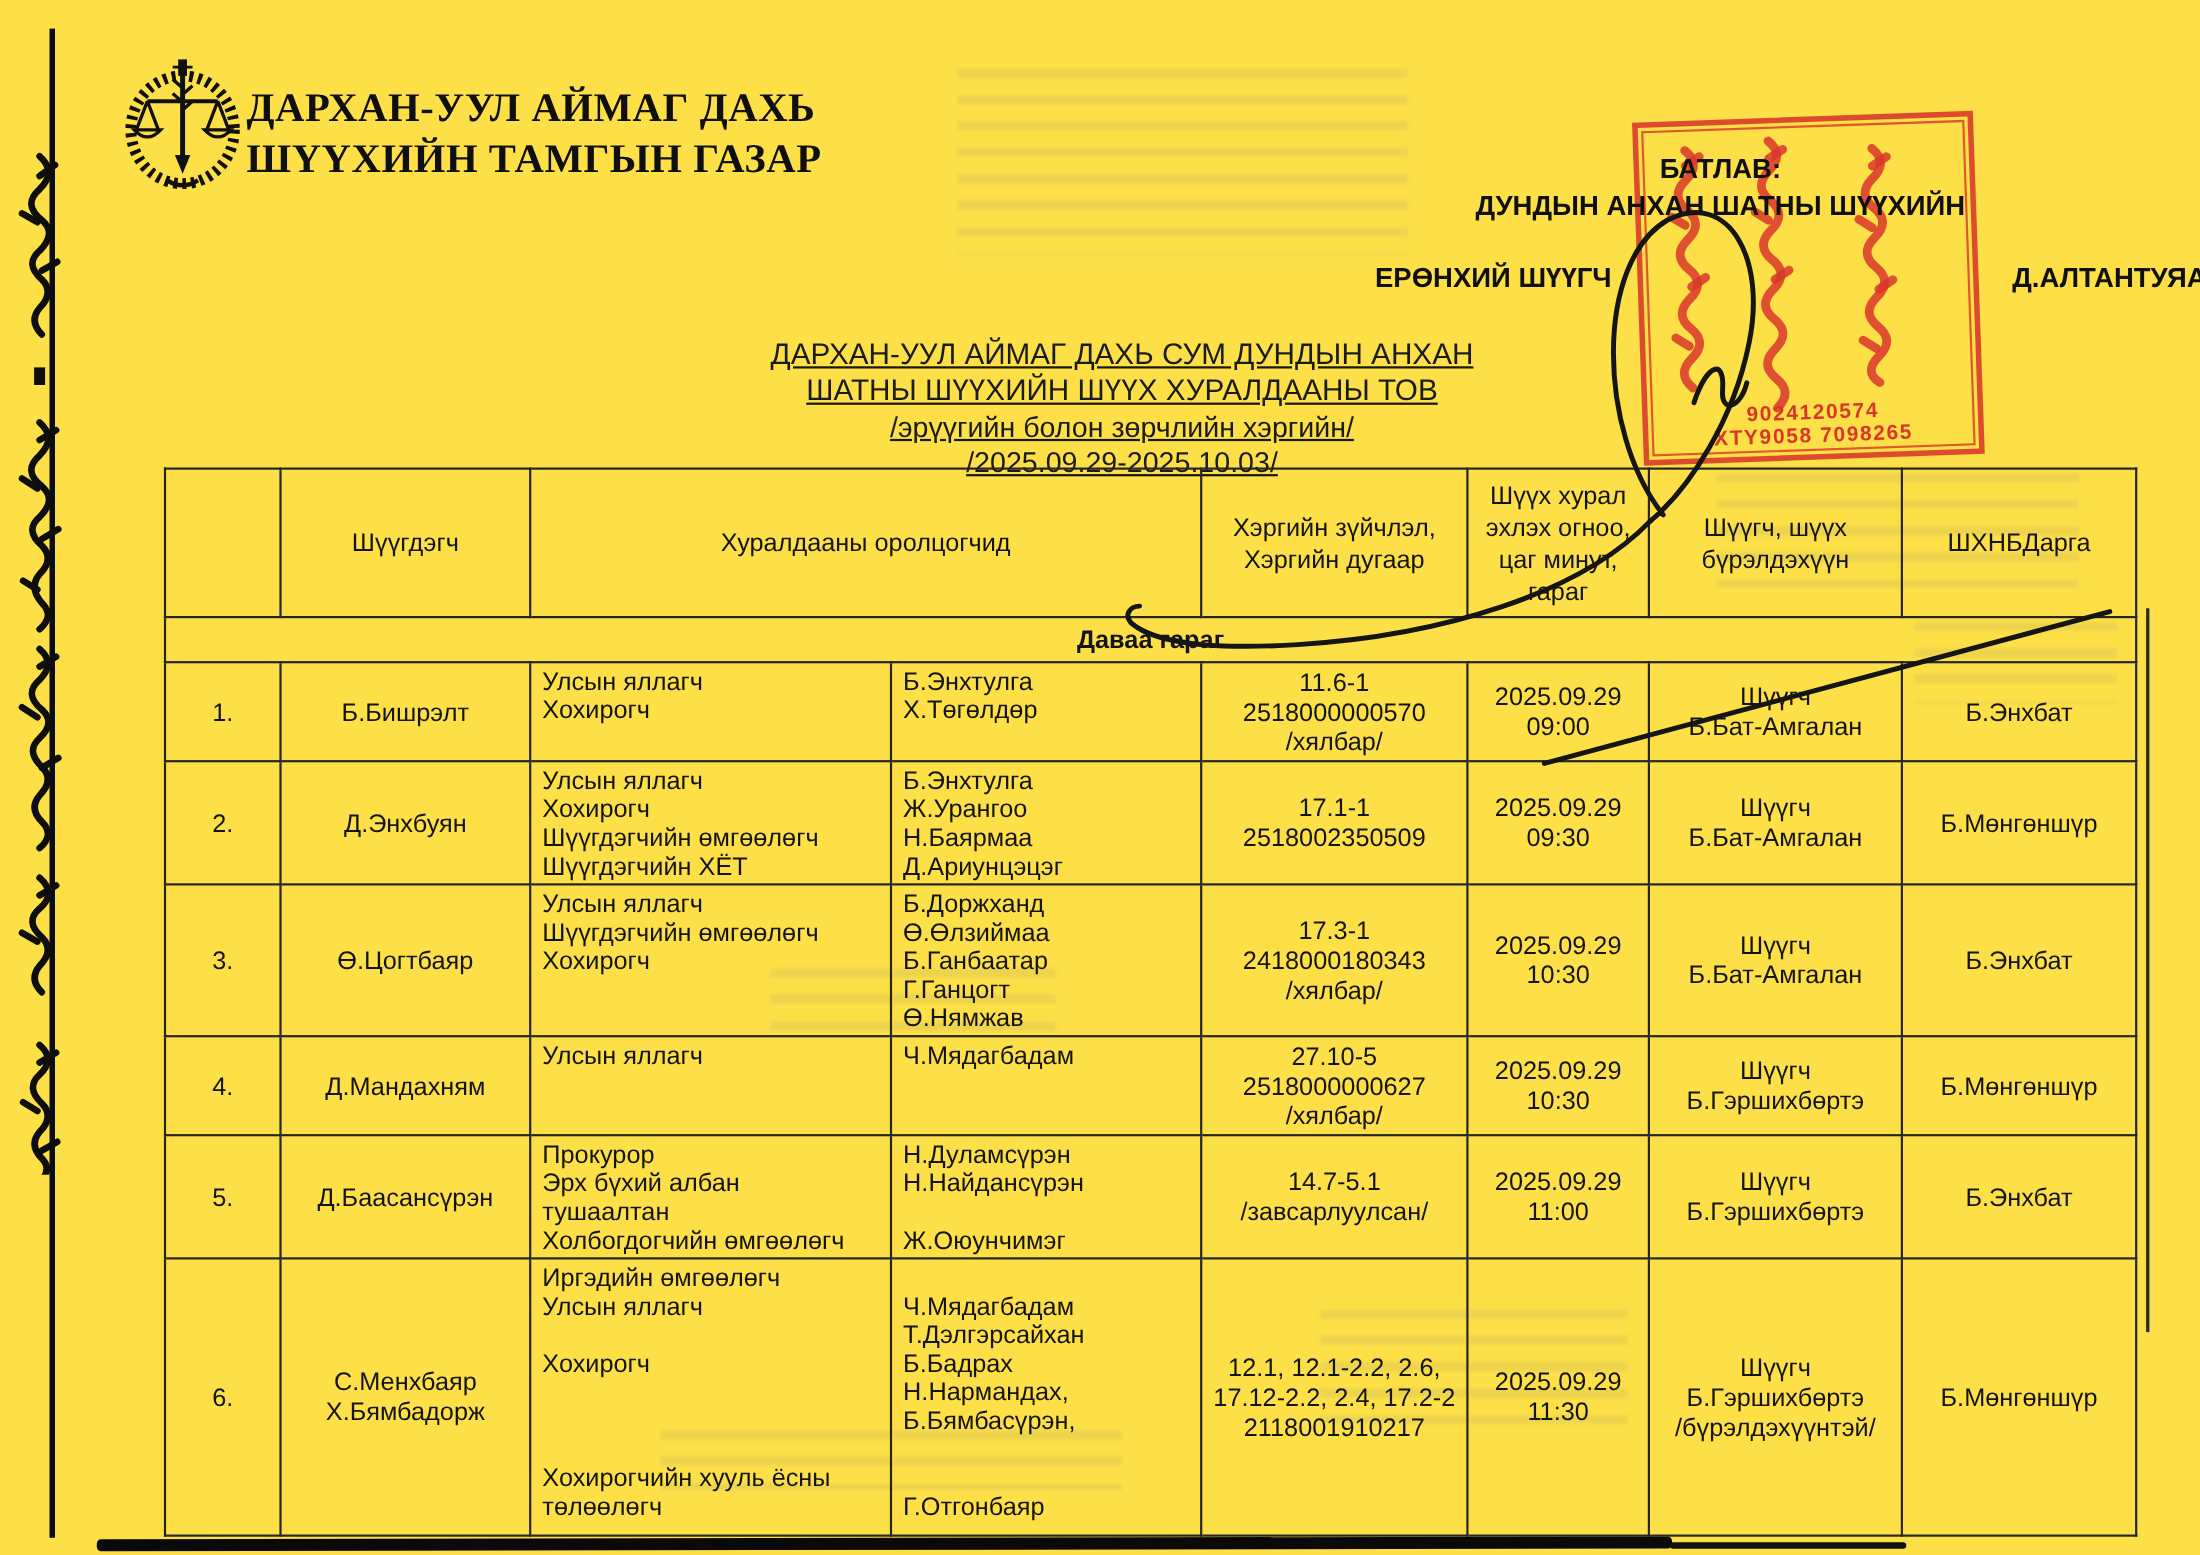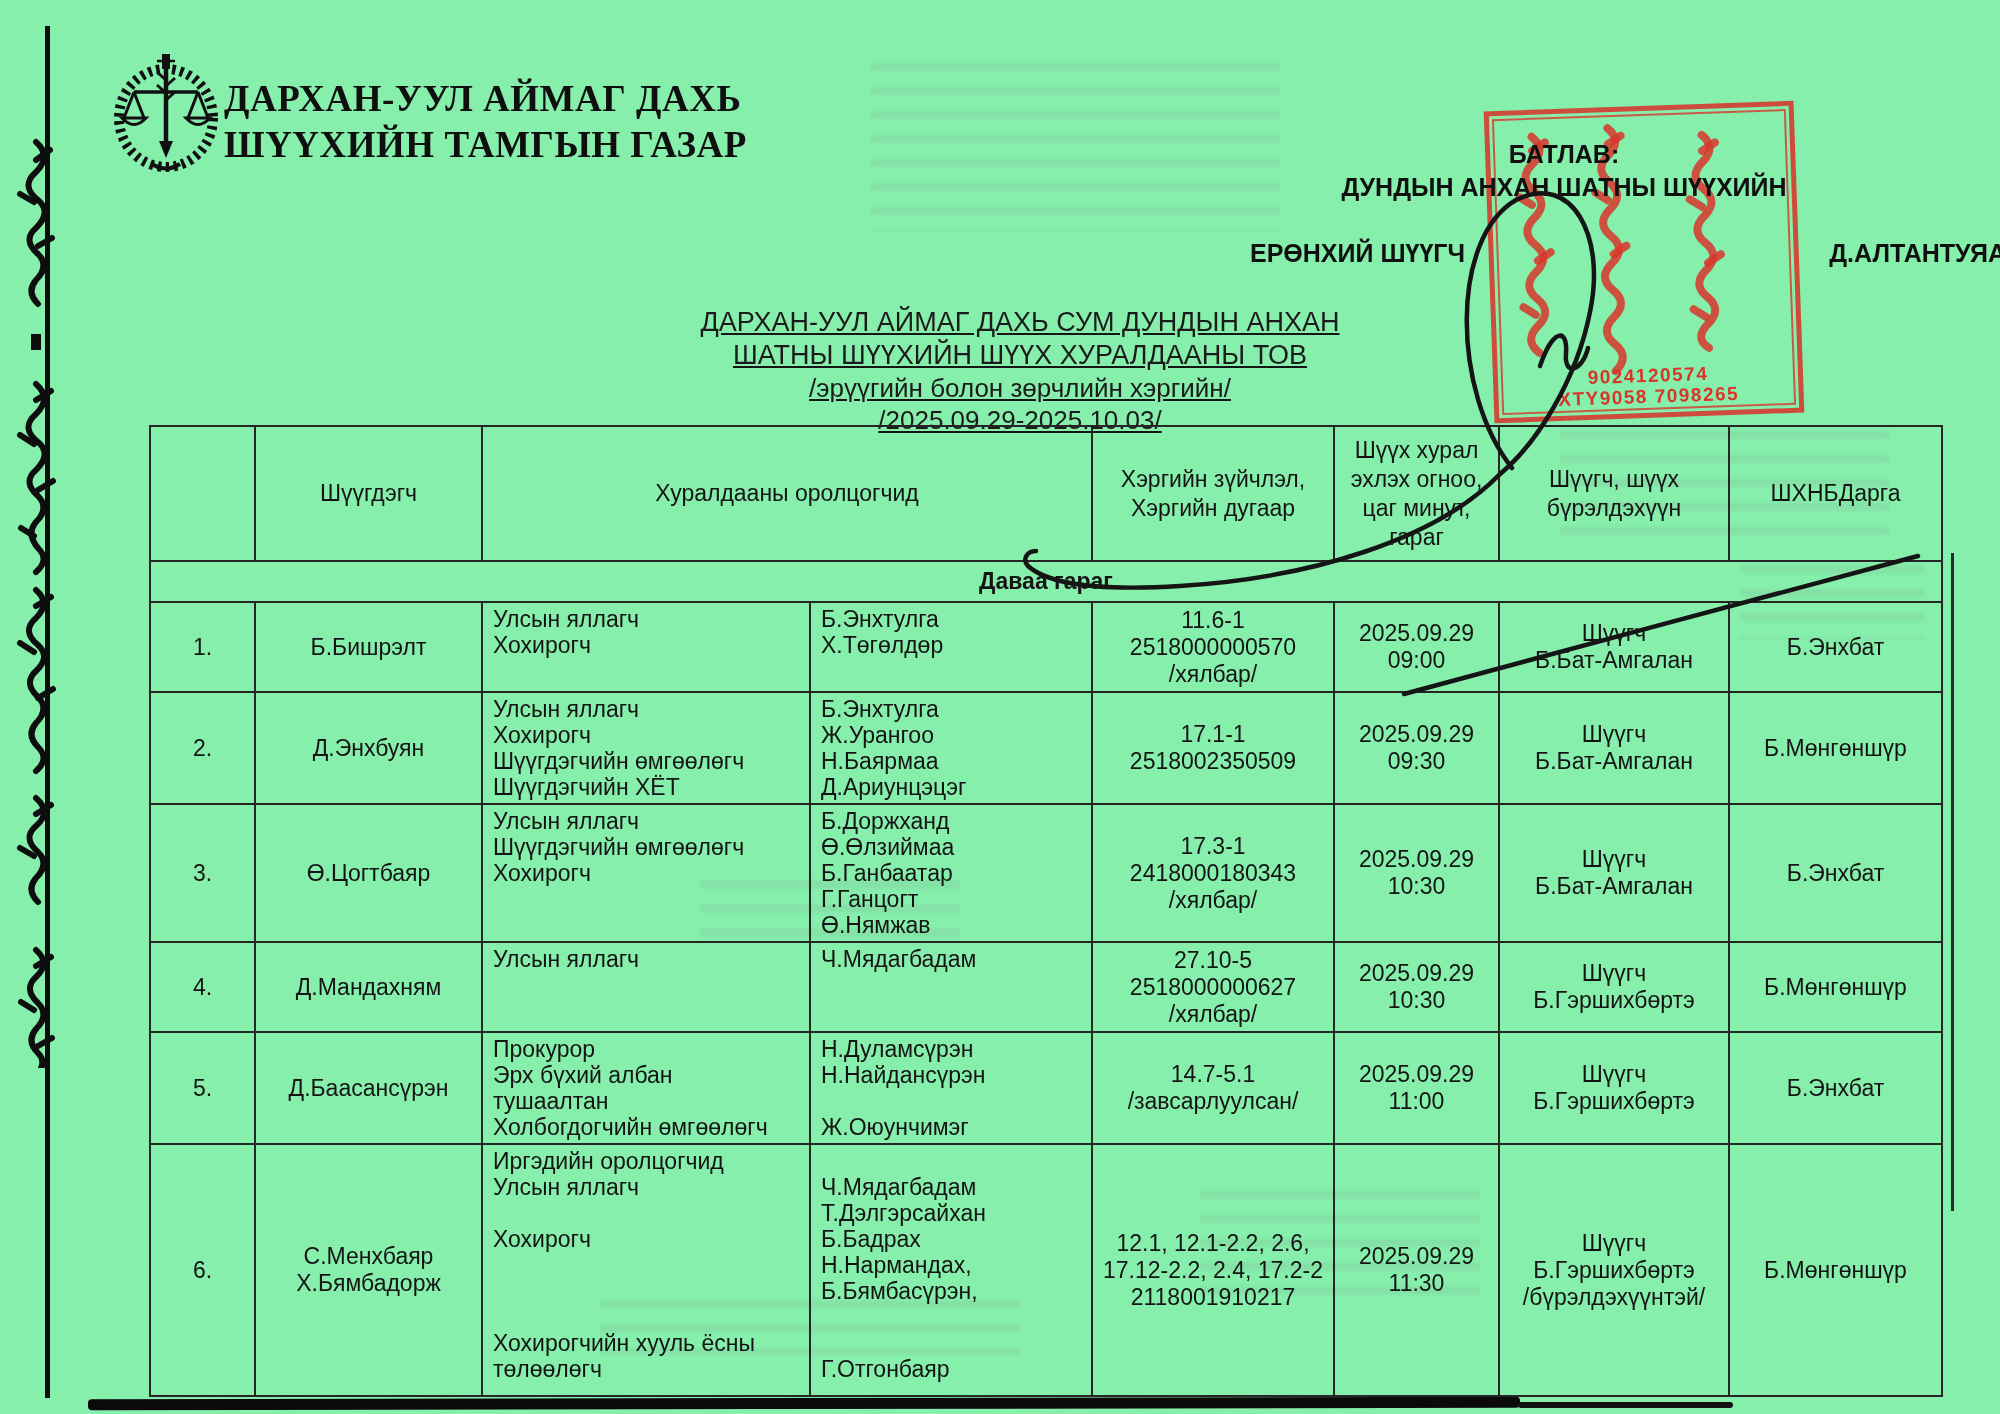"ДАРХАН-УУЛ АЙМАГ ДАХЬ" #page { background: #86efac -> #fde047 }
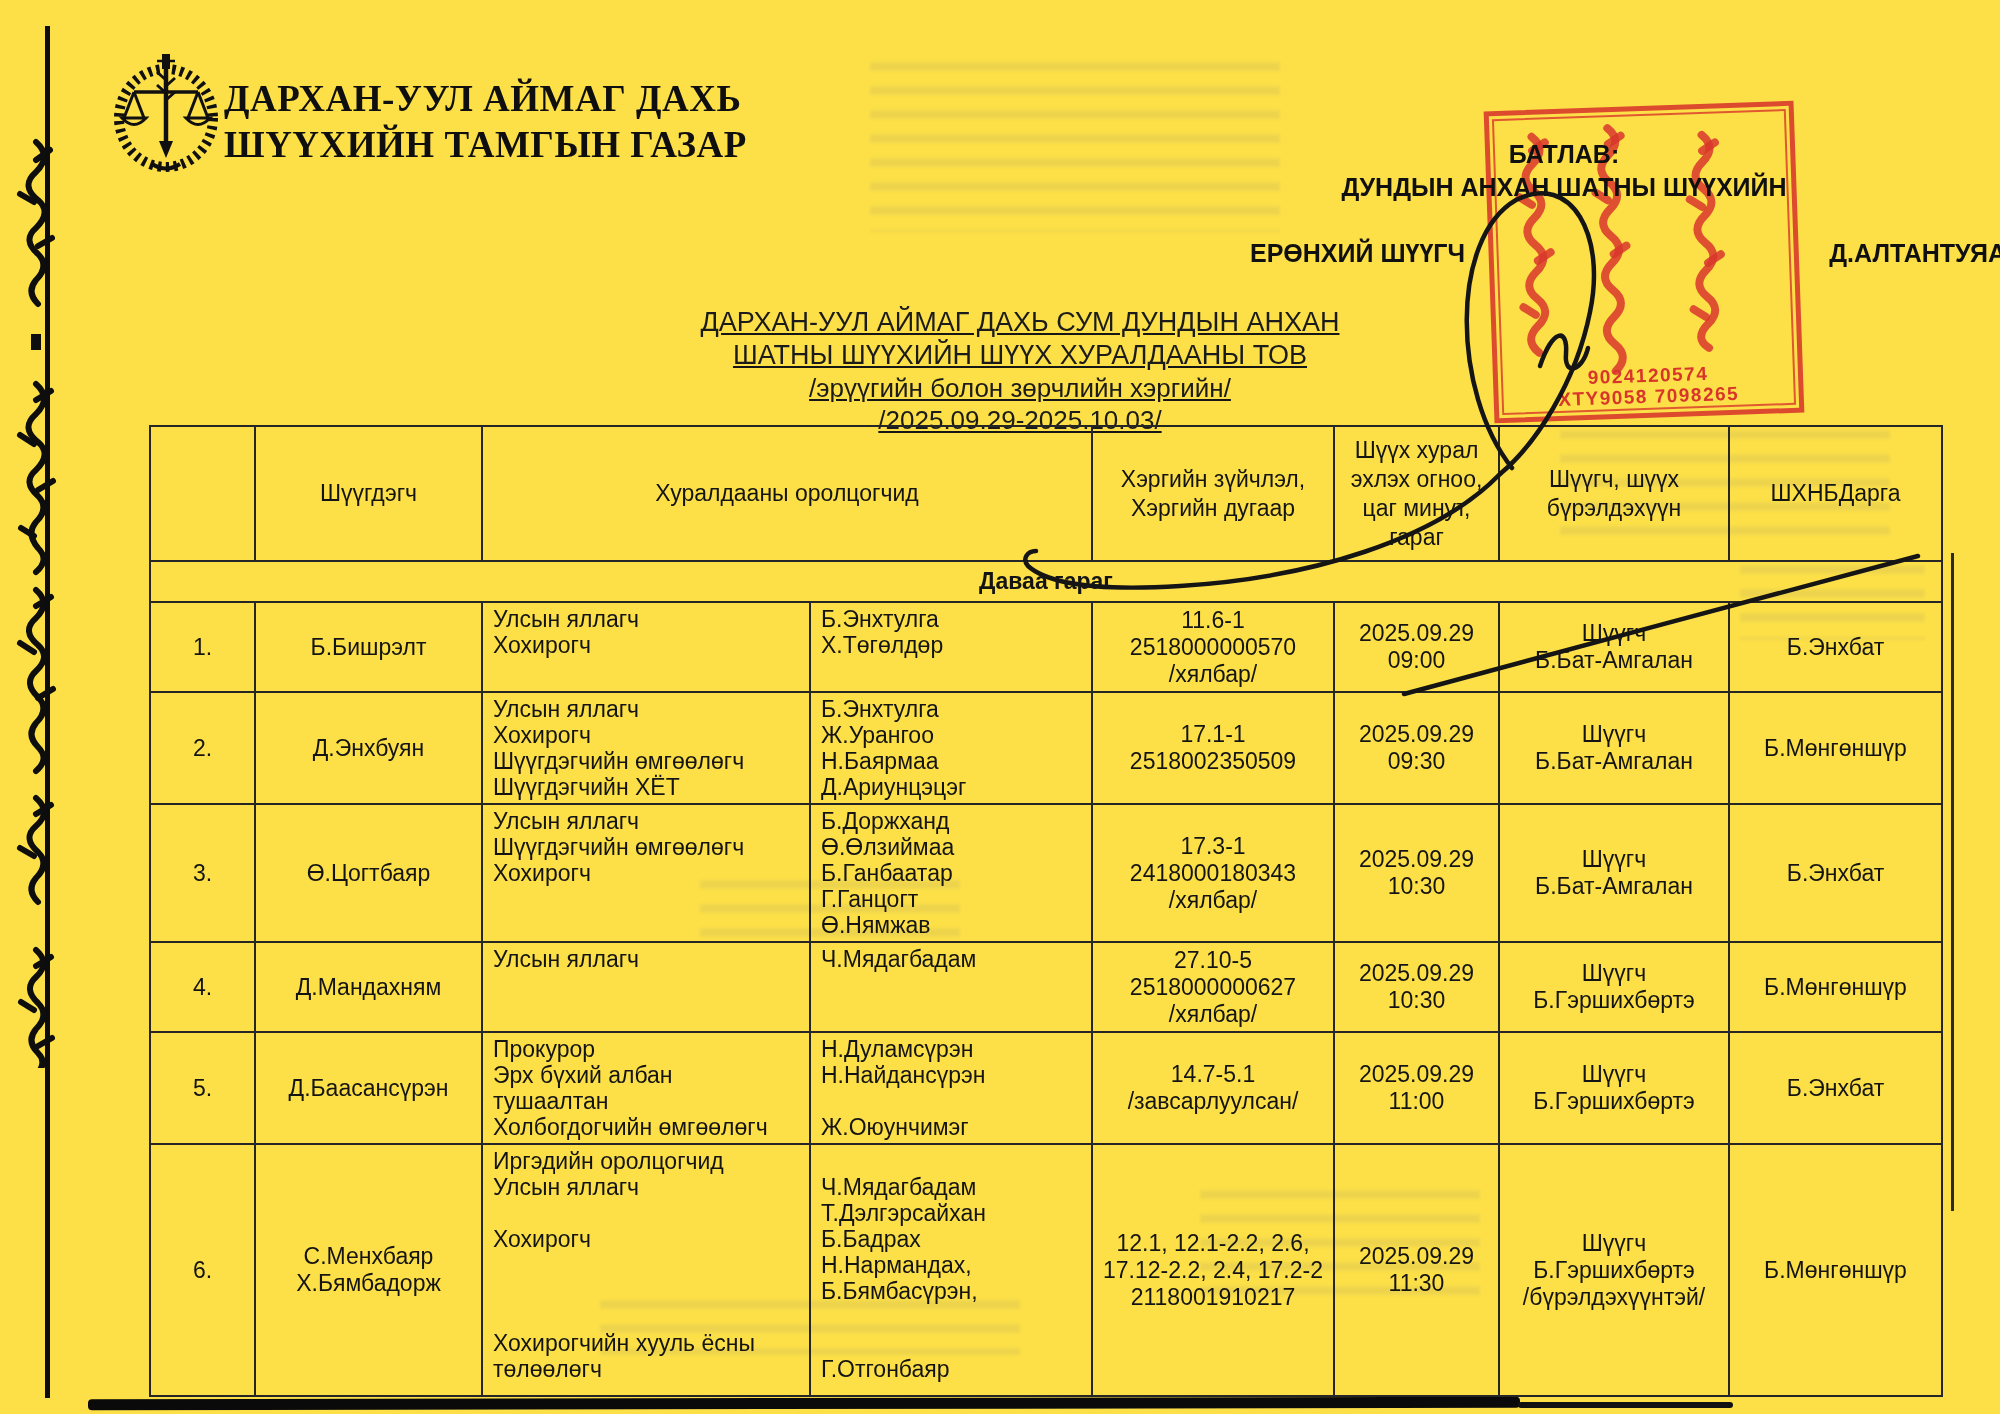"Иргэдийн оролцогчид" td.top { text: оролцогчид -> өмгөөлөгч }
